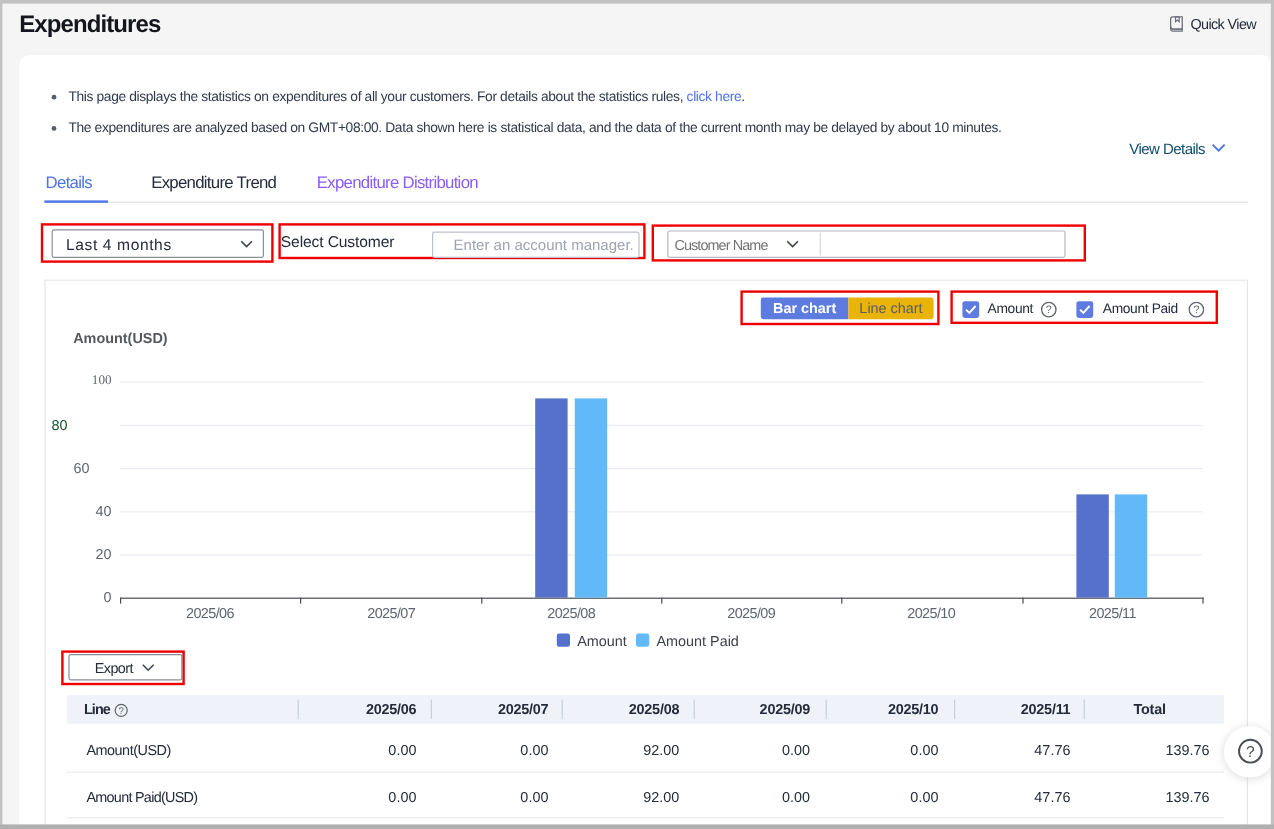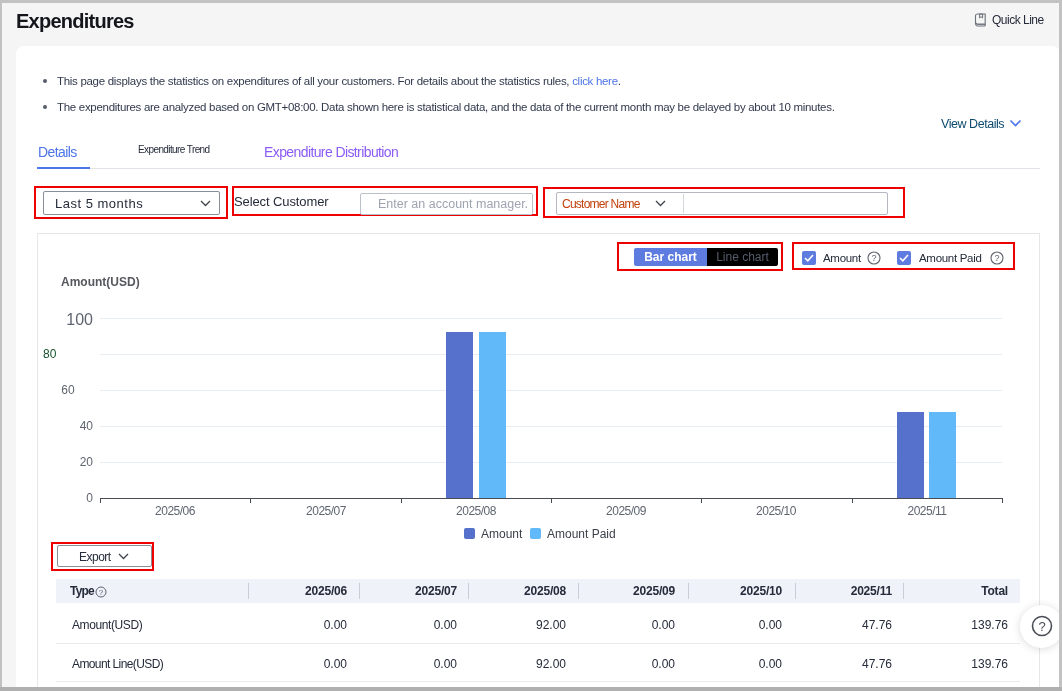"Quick Line" div.abs { text: Line -> View }
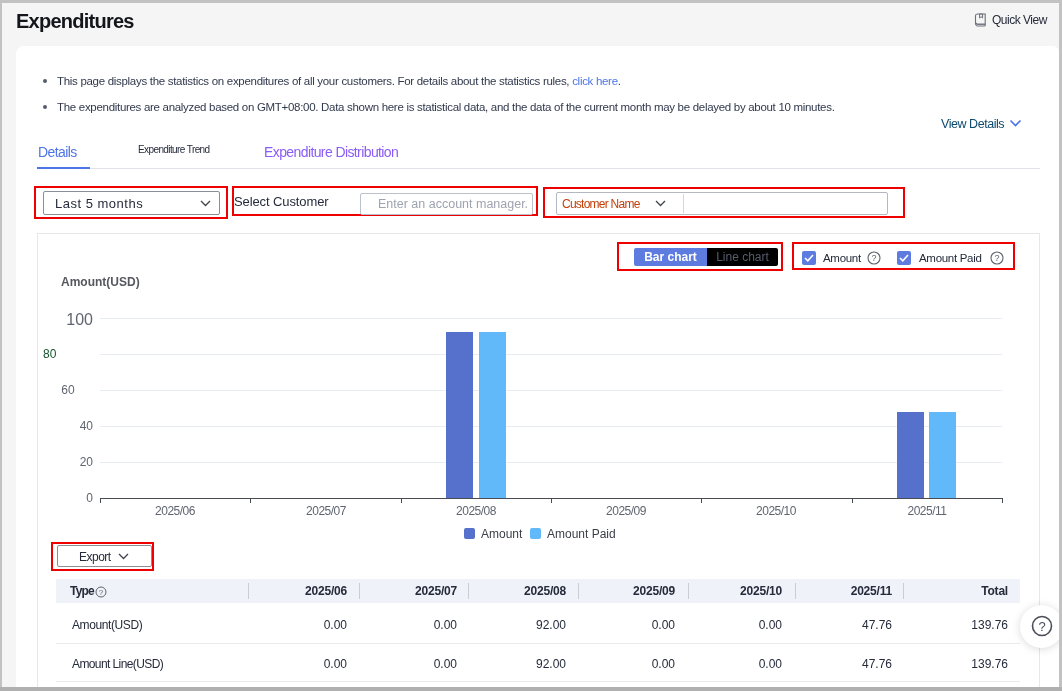"Expenditure Trend" div.abs { font-size: 10px -> 14px; left: 138px -> 126px }
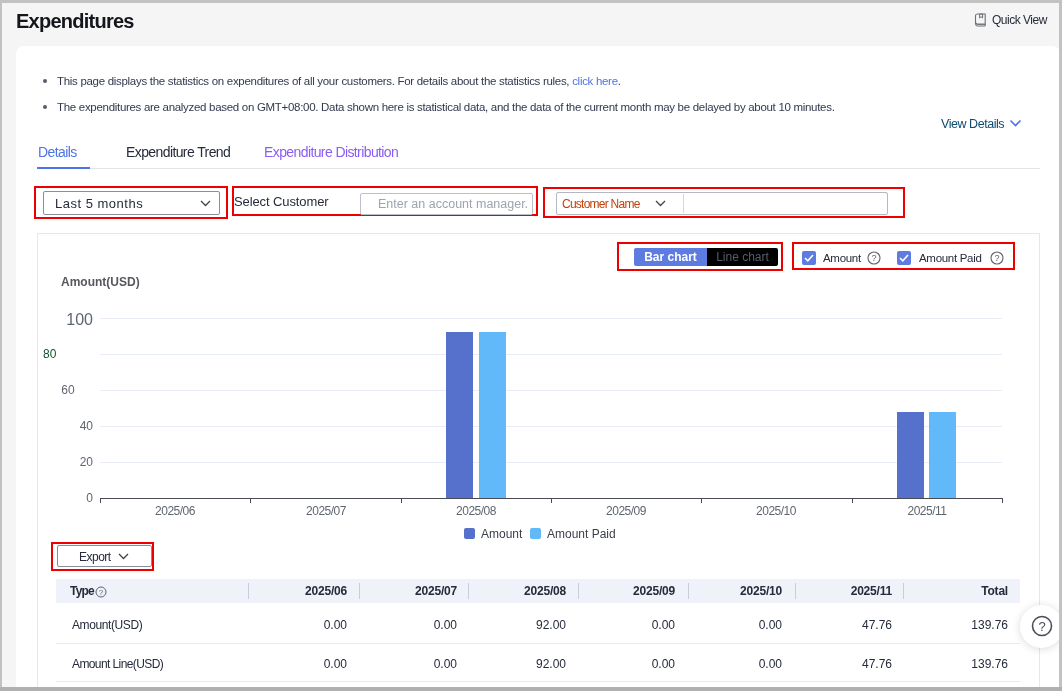"Last 5 months" div.abs { text: 5 -> 4 }
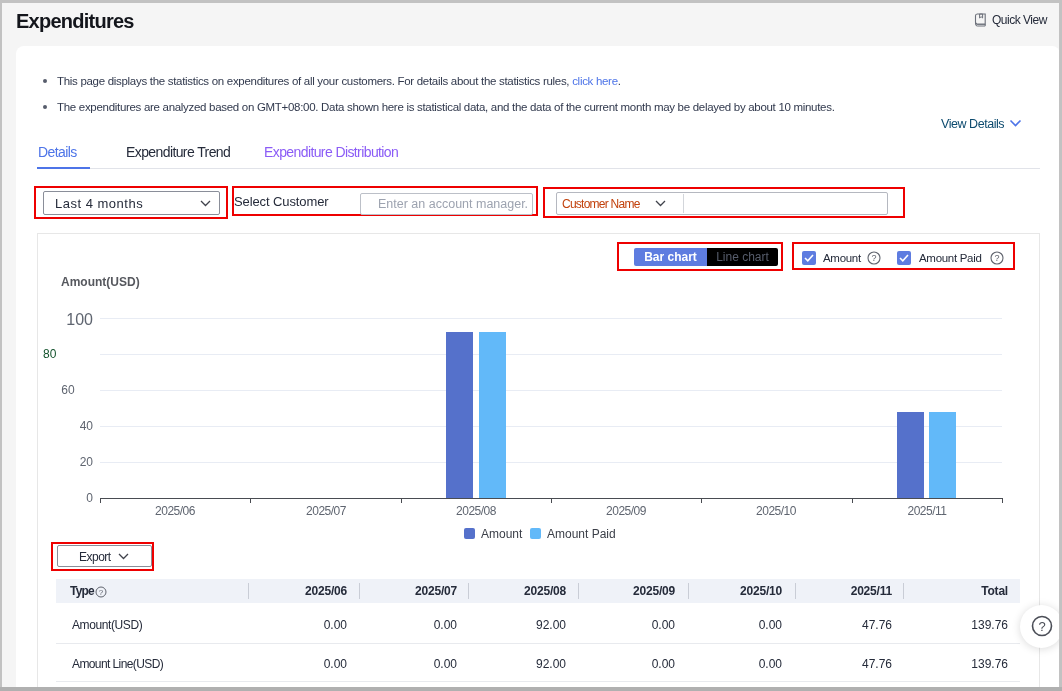"Customer Name" div.abs { color: #c2410c -> #737373 }
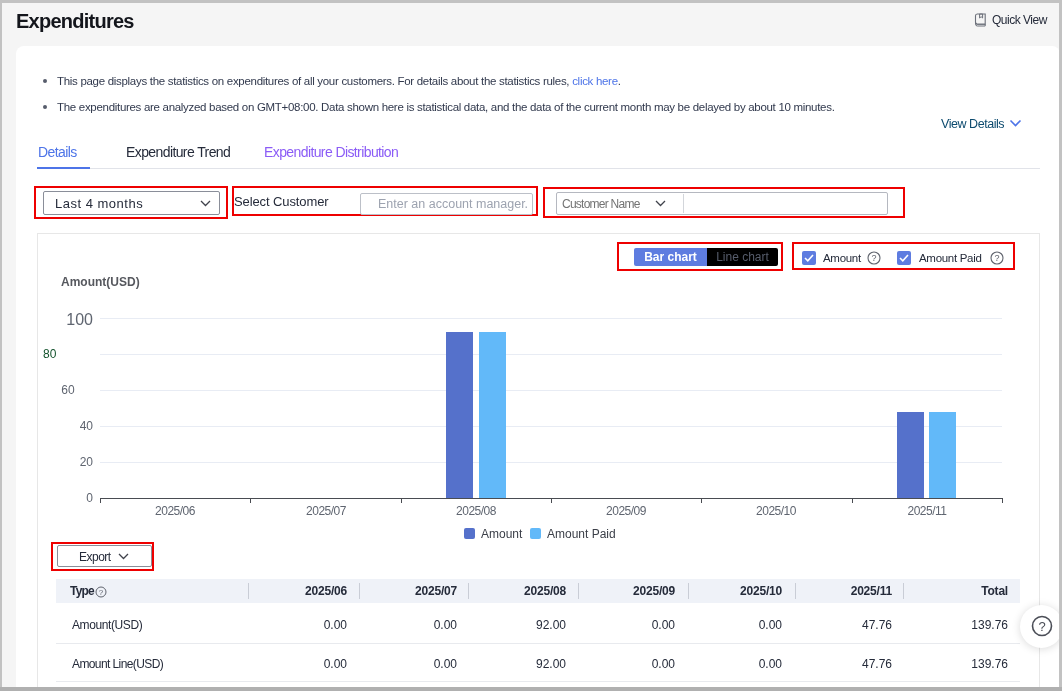"Line chart" div.abs { background: #000000 -> #eab308 }
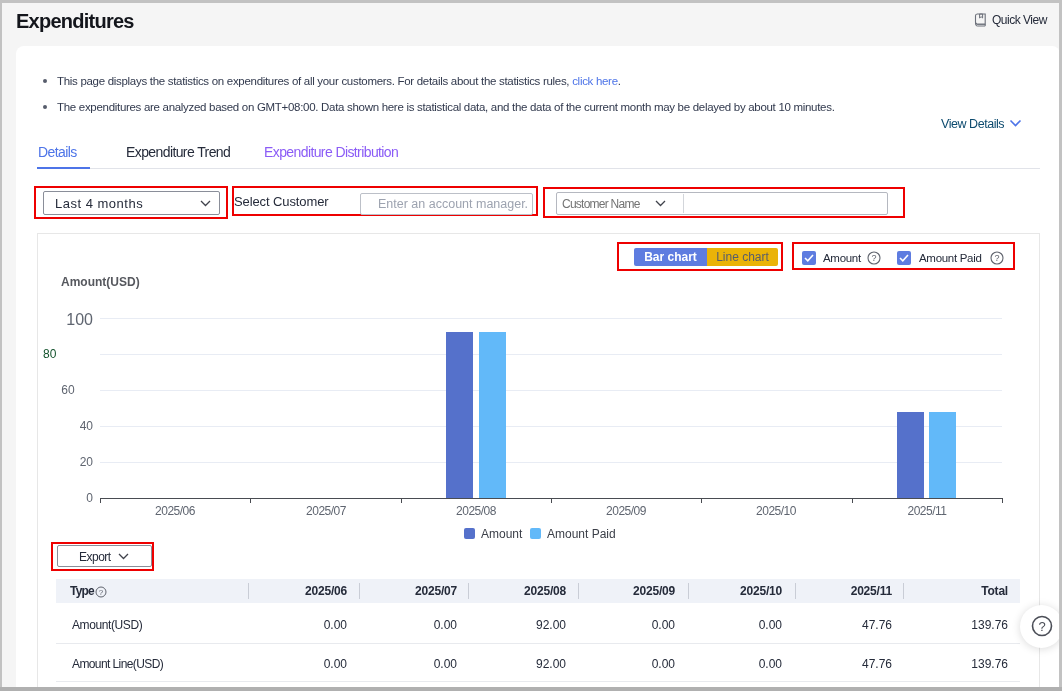"100" div.abs { font-family: none -> Liberation Serif, serif; font-size: 16px -> 11px }
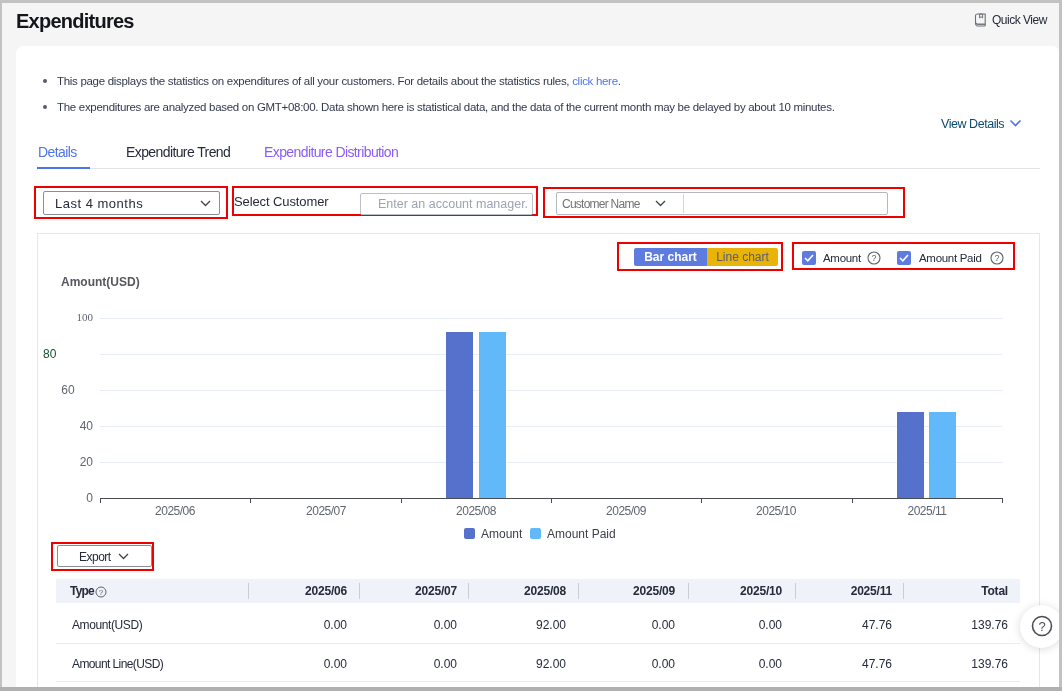"Type" div.abs { text: Type -> Line }
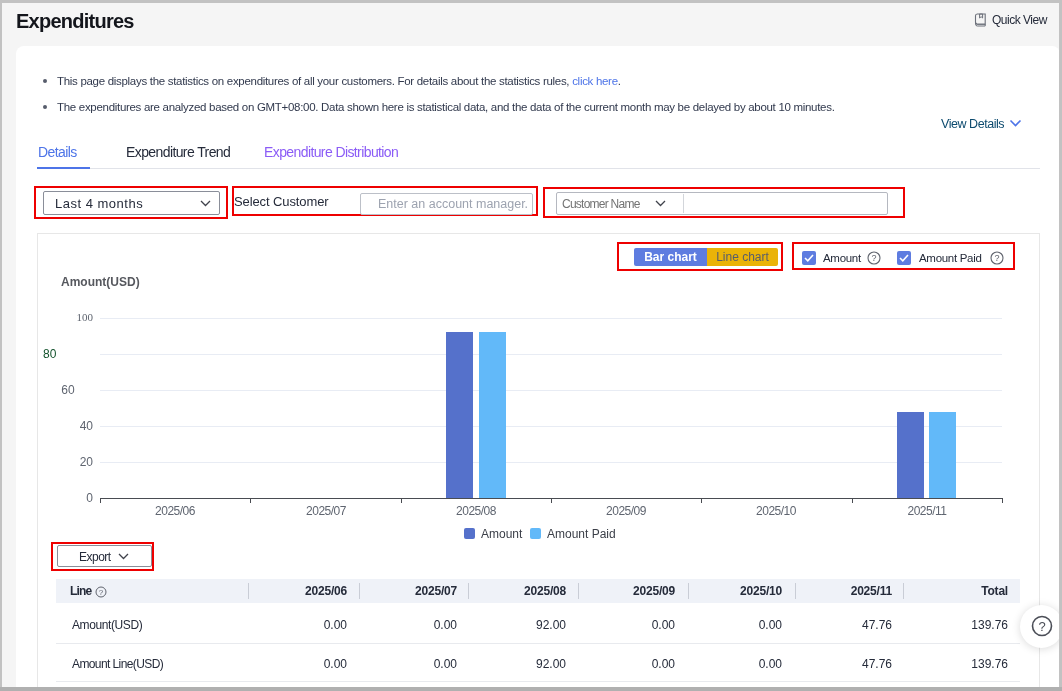"Total" div.abs { text-align: right -> center }
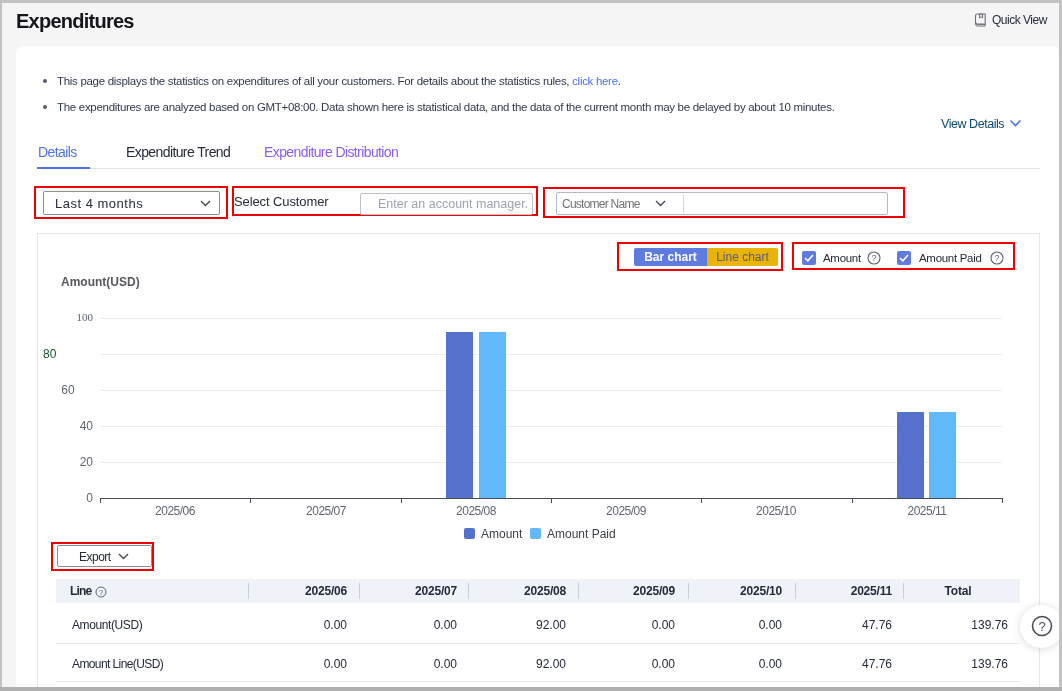"Amount Line(USD)" div.abs { text: Line -> Paid }
